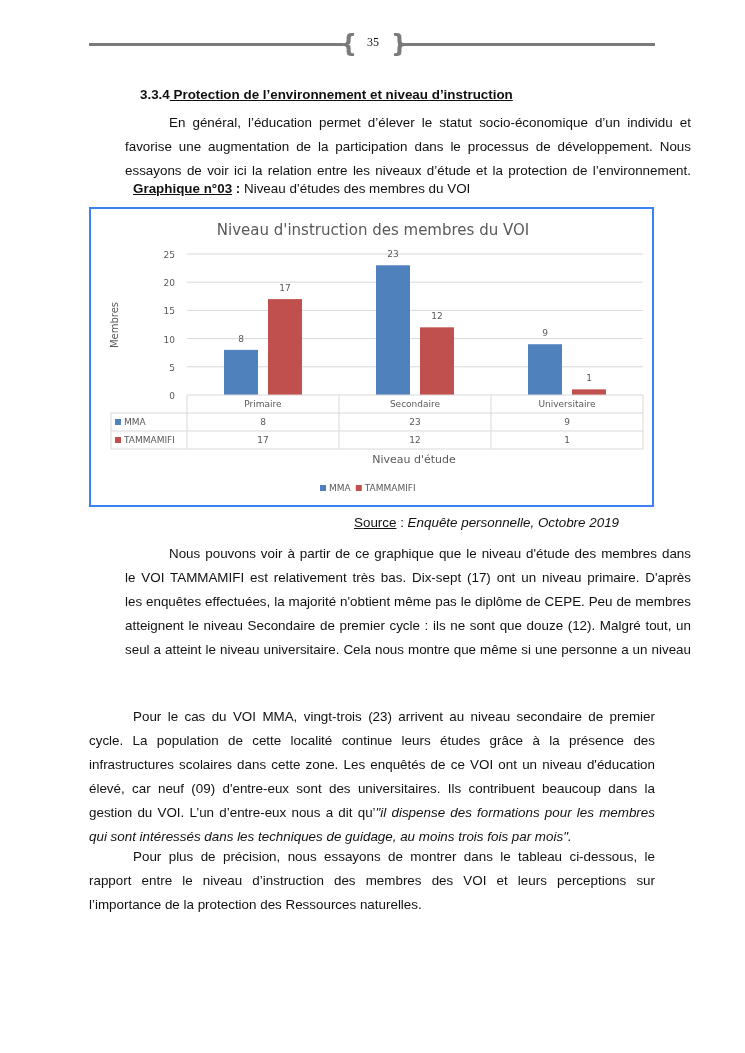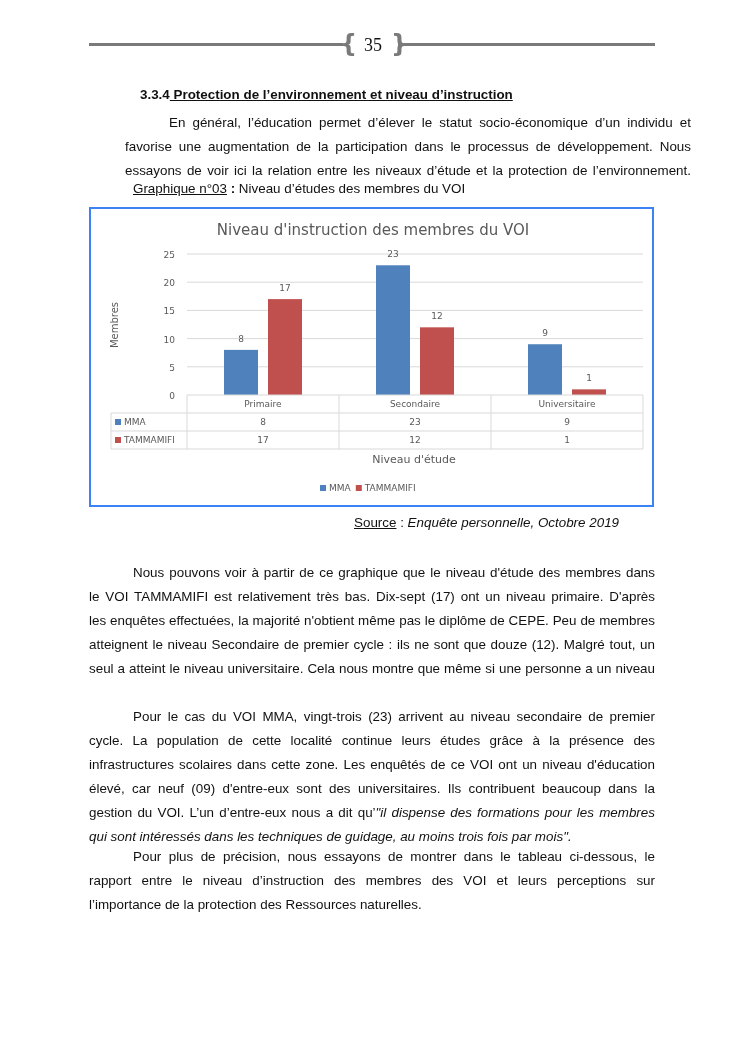"35" .page-num { font-size: 18px -> 12px }
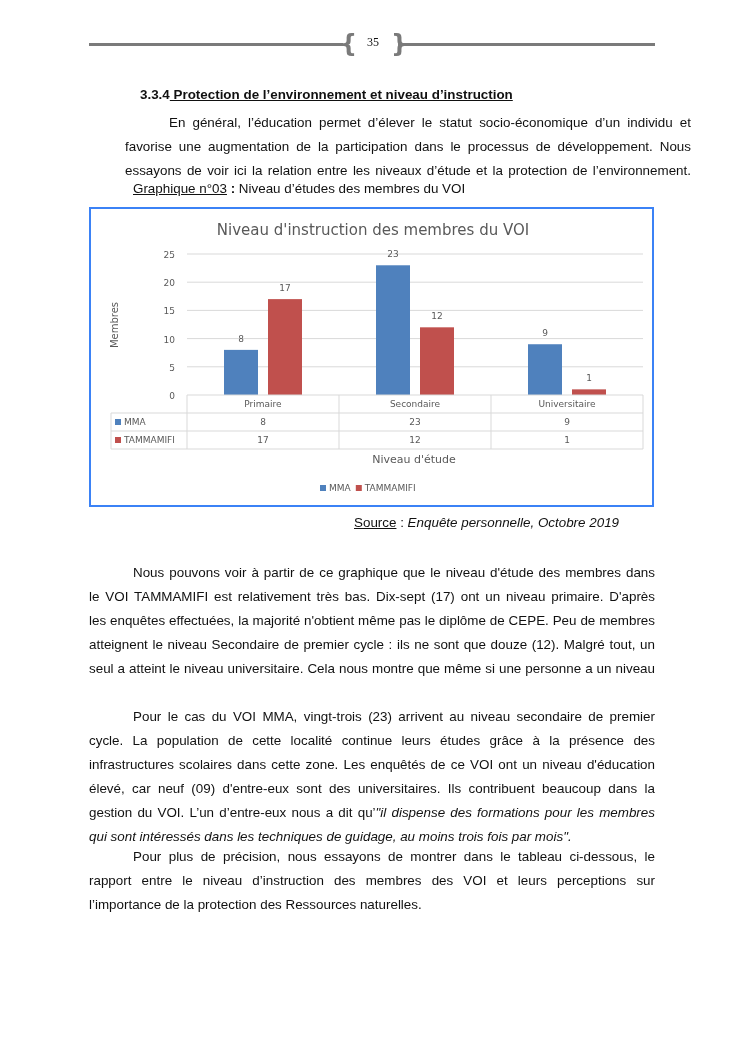"Graphique n°03" .fig-caption .lbl { font-weight: normal -> bold }
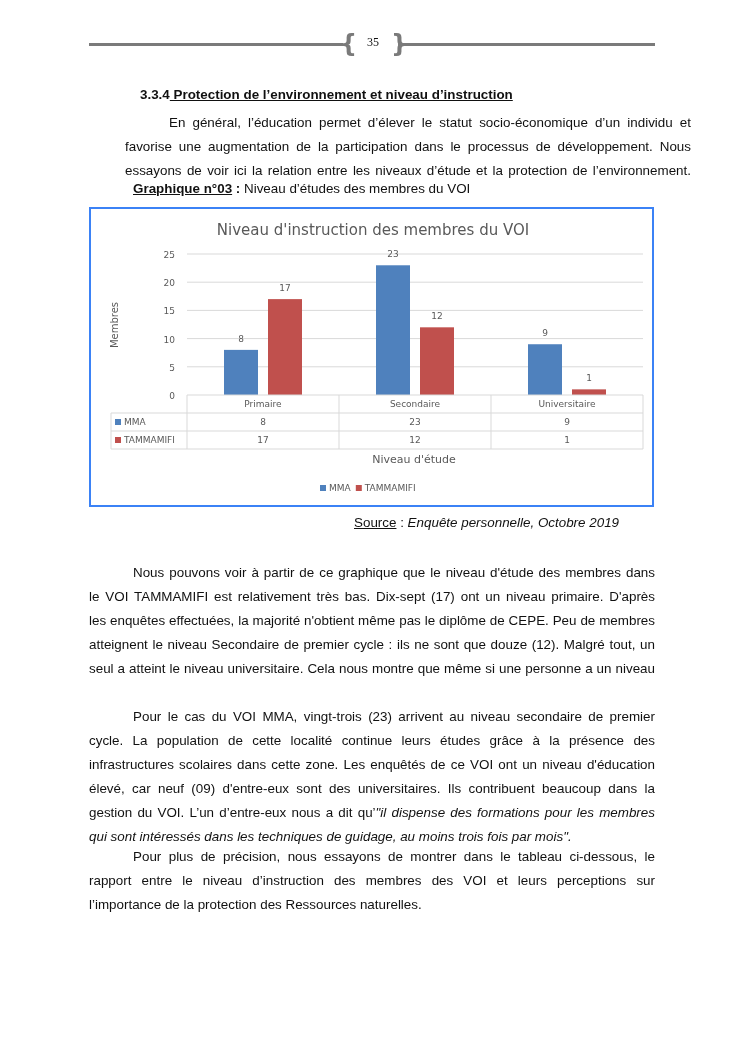"Nous pouvons voir à partir" div.text { margin-left: none -> 36px; top: 561px -> 542px }
